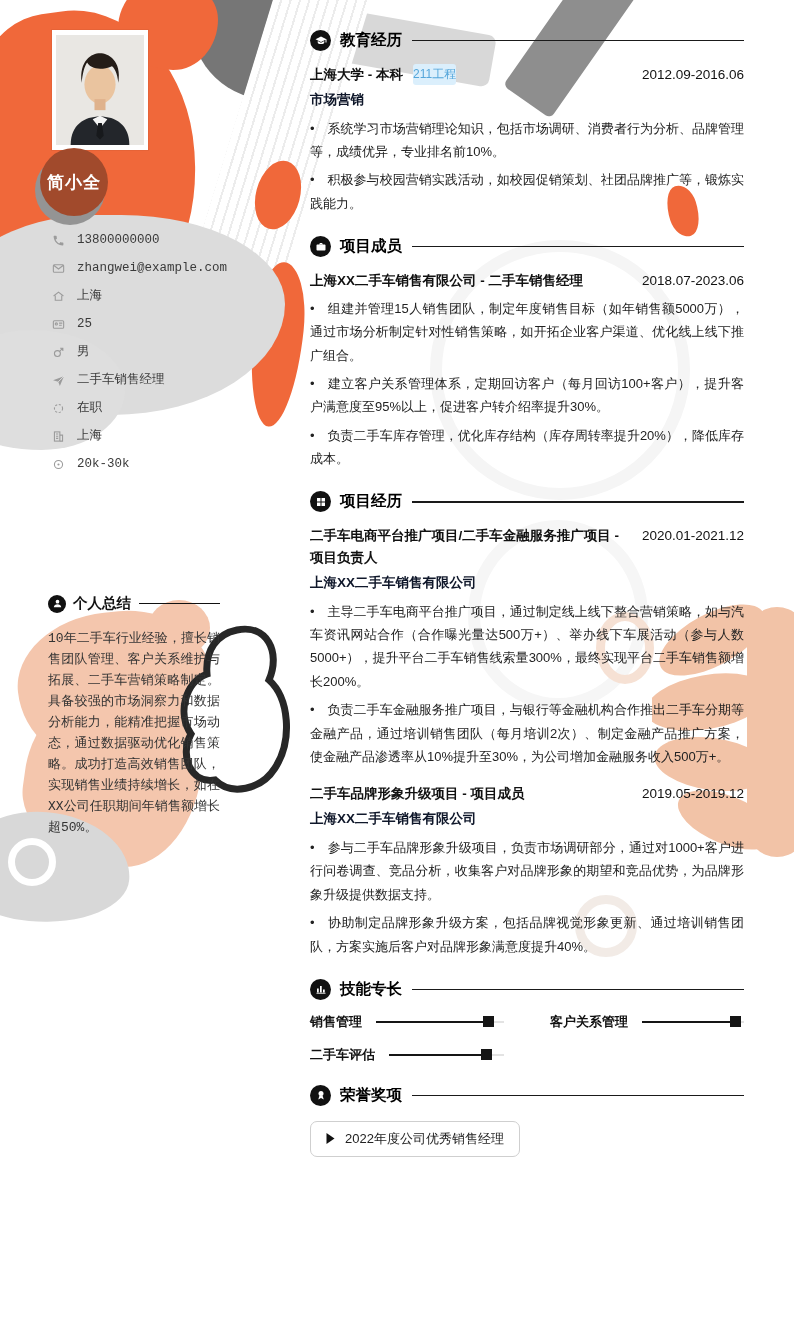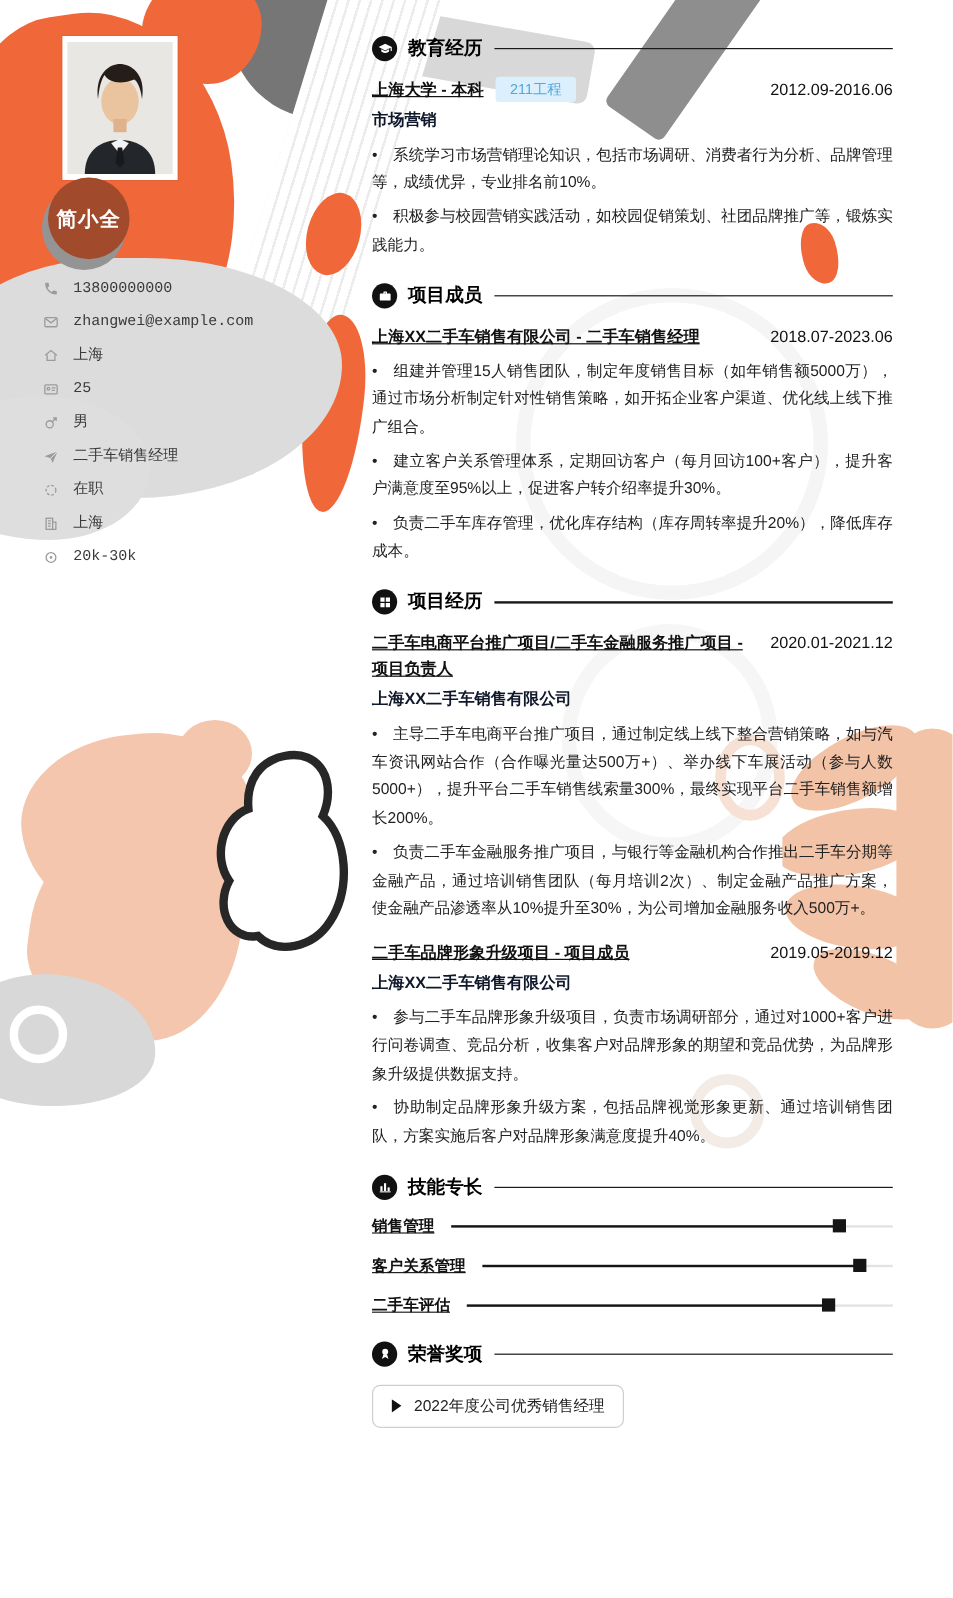"上海大学 - 本科" .entry-title { text-decoration: underline -> none }
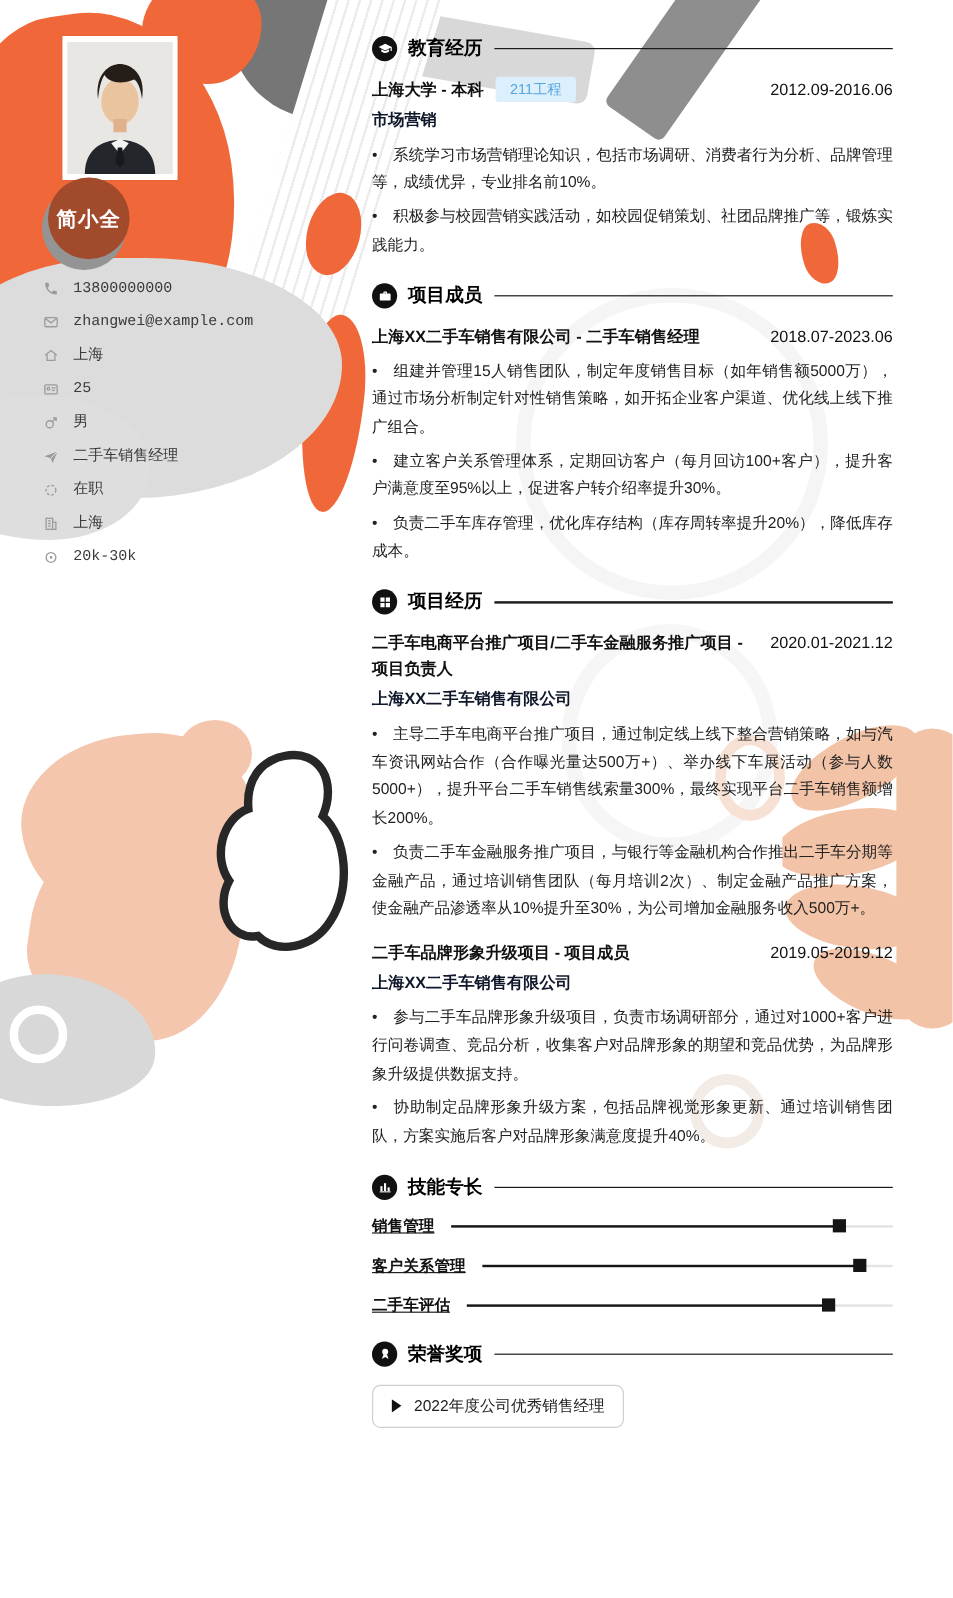"211工程" .badge { padding: 2px 12px -> 2px 0 }
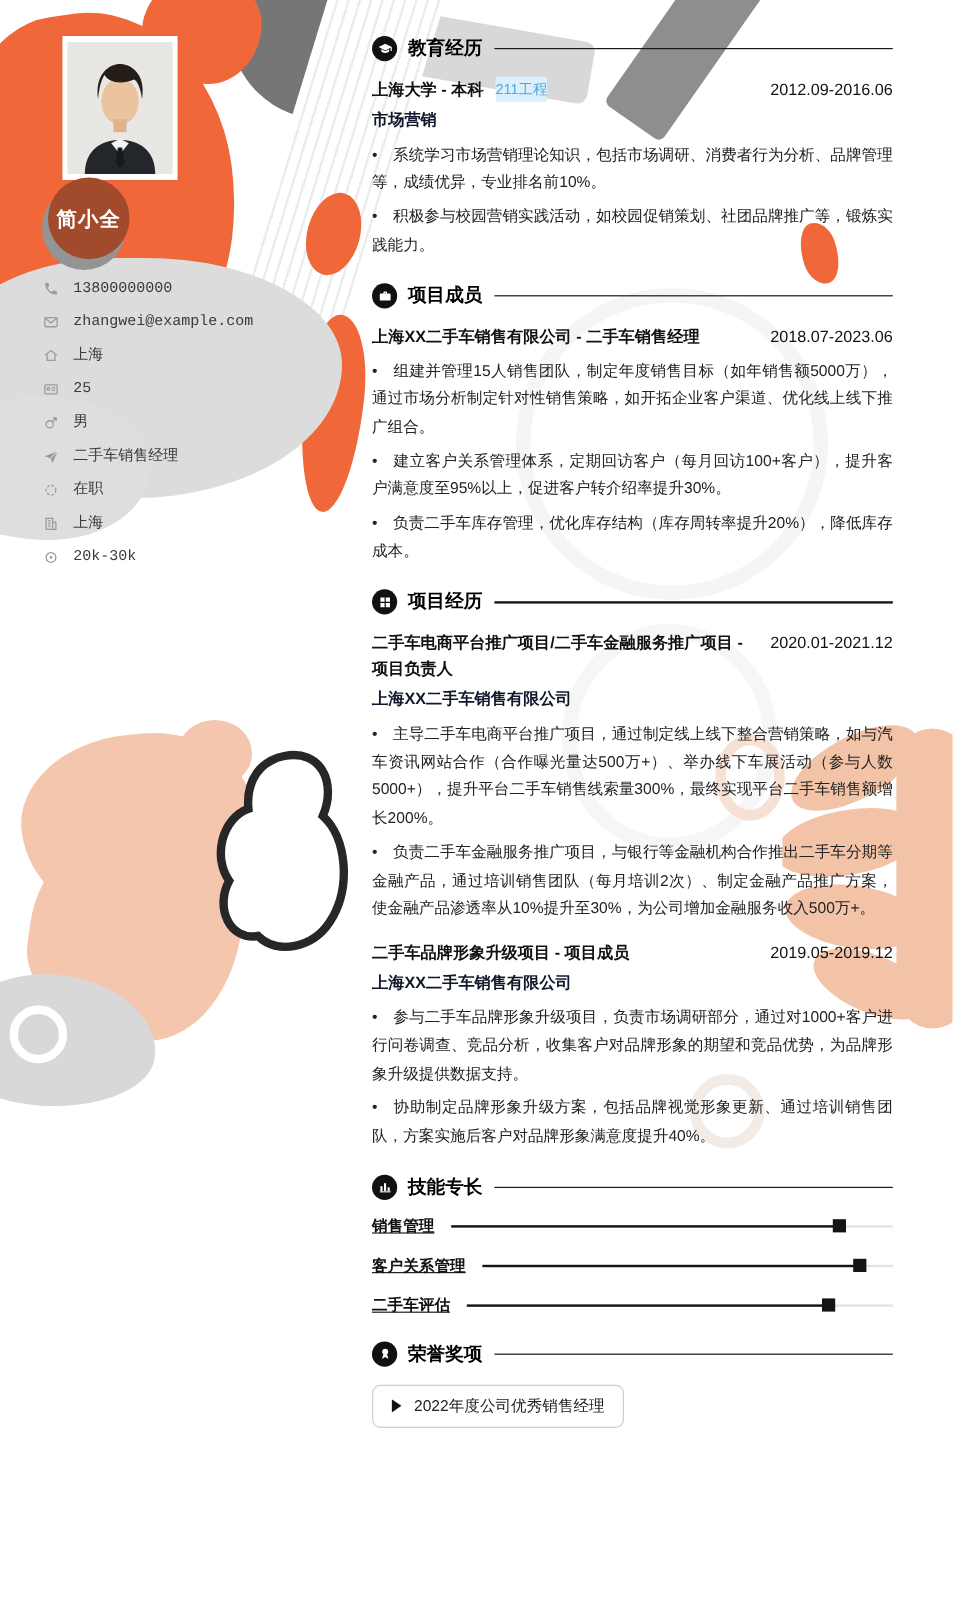"13800000000" .contact { left: 36px -> 52px }
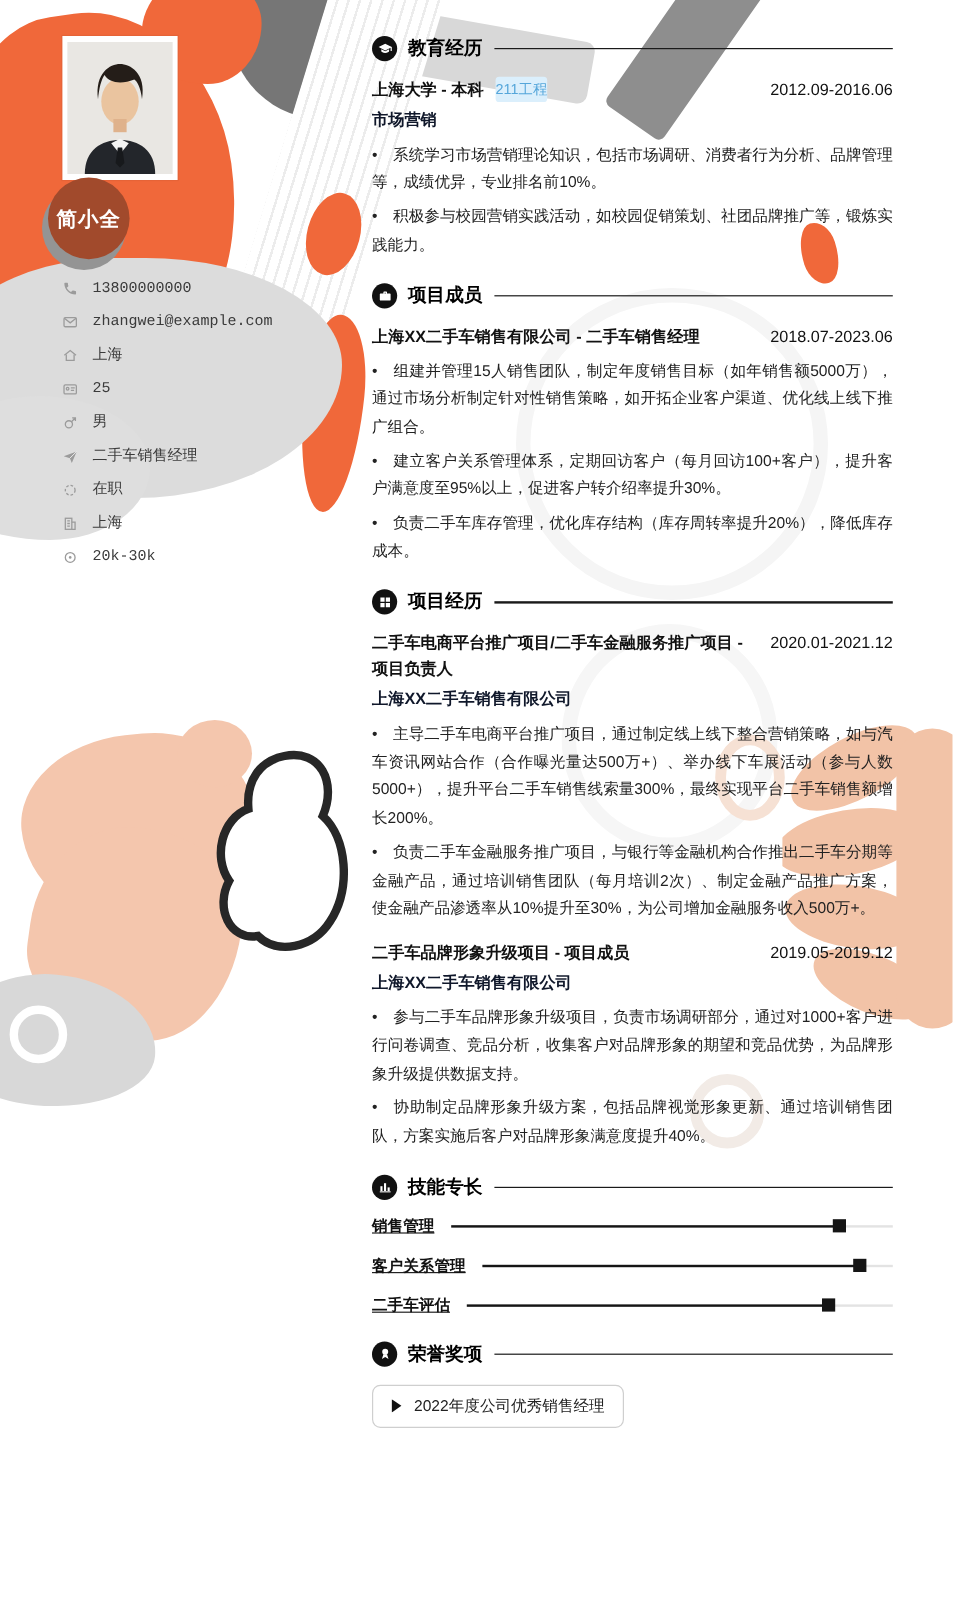"个人总结" div.summary { html: none -> <div> <div> <span> <svg> <circle></circle> <path></path> </svg> </span> <span>个人总结</span> <span></span> </div> <p>10年二手车行业经验，擅长销售团队管理、客户关系维护与拓展、二手车营销策略制定。具备较强的市场洞察力和数据分析能力，能精准把握市场动态，通过数据驱动优化销售策略。成功打造高效销售团队，实现销售业绩持续增长，如在XX公司任职期间年销售额增长超50%。</p> </div> }
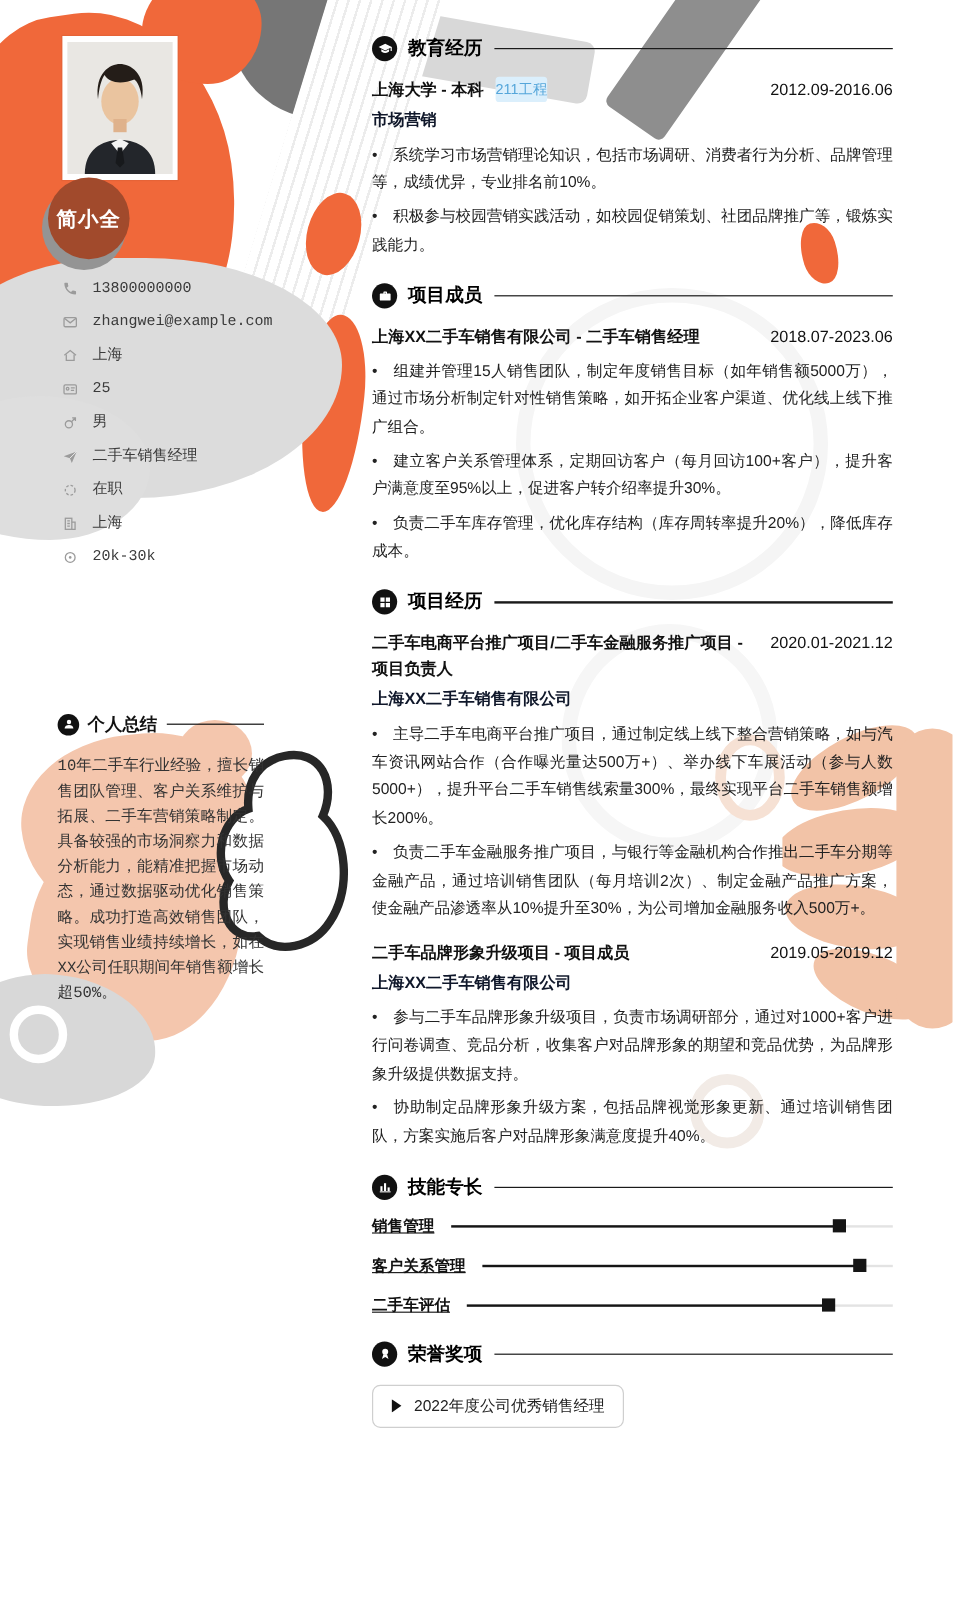"销售管理" .skill-grid { grid-template-columns: 1fr -> 1fr 1fr; text-decoration: underline -> none }
